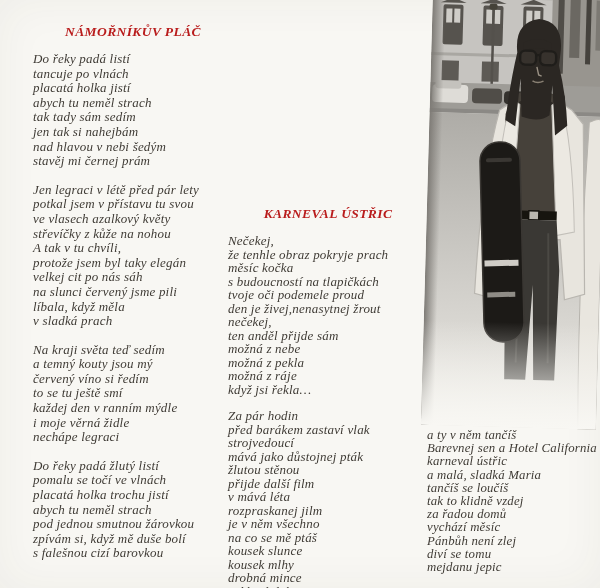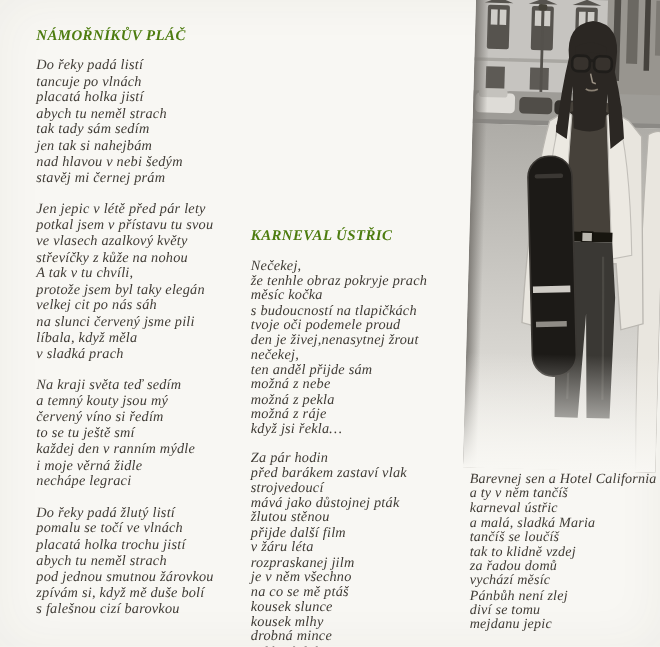"NÁMOŘNÍKŮV PLÁČ" .song-title { color: #4d7c0f -> #b91c1c; text-align: none -> center }
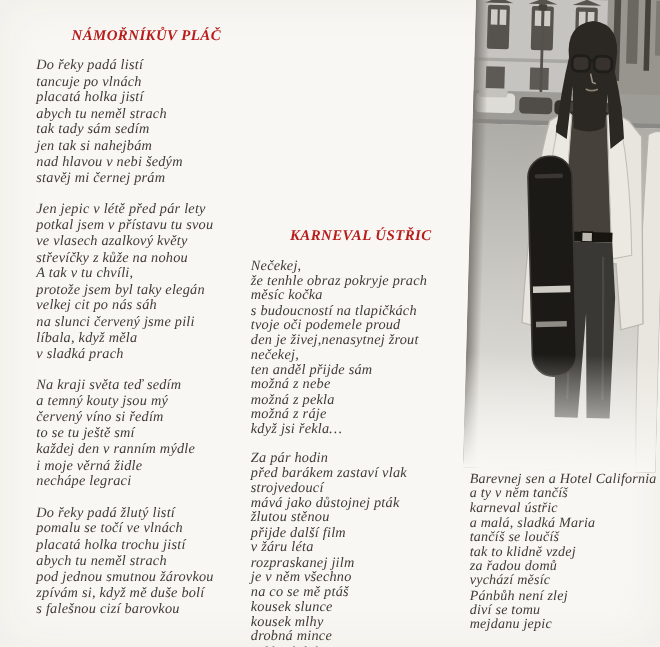"Jen jepic v létě před" div.line { text: jepic -> legraci }
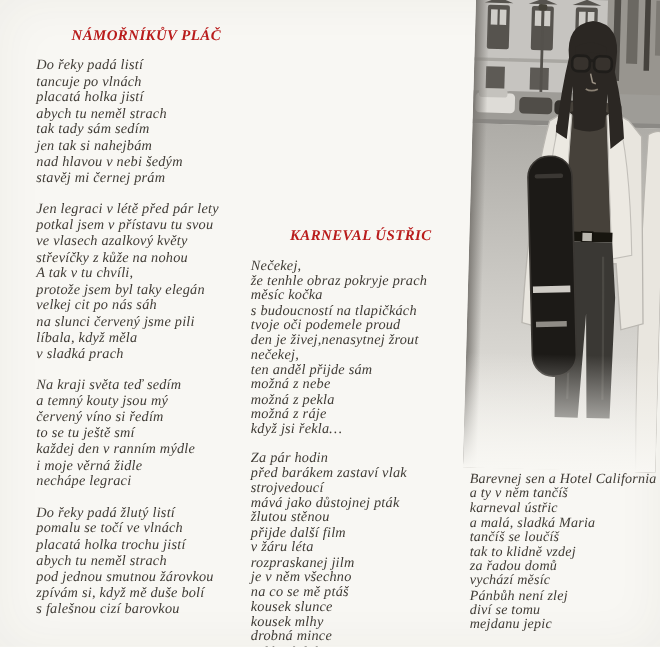"Barevnej sen a Hotel California" div.line { order: before "a ty v něm tančíš" -> after "a ty v něm tančíš" }
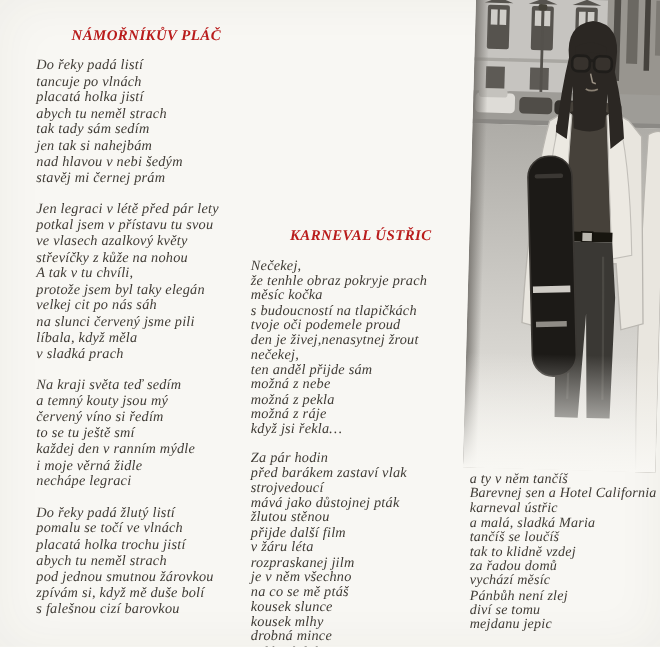"v žáru léta" div.line { text: žáru -> mává }
